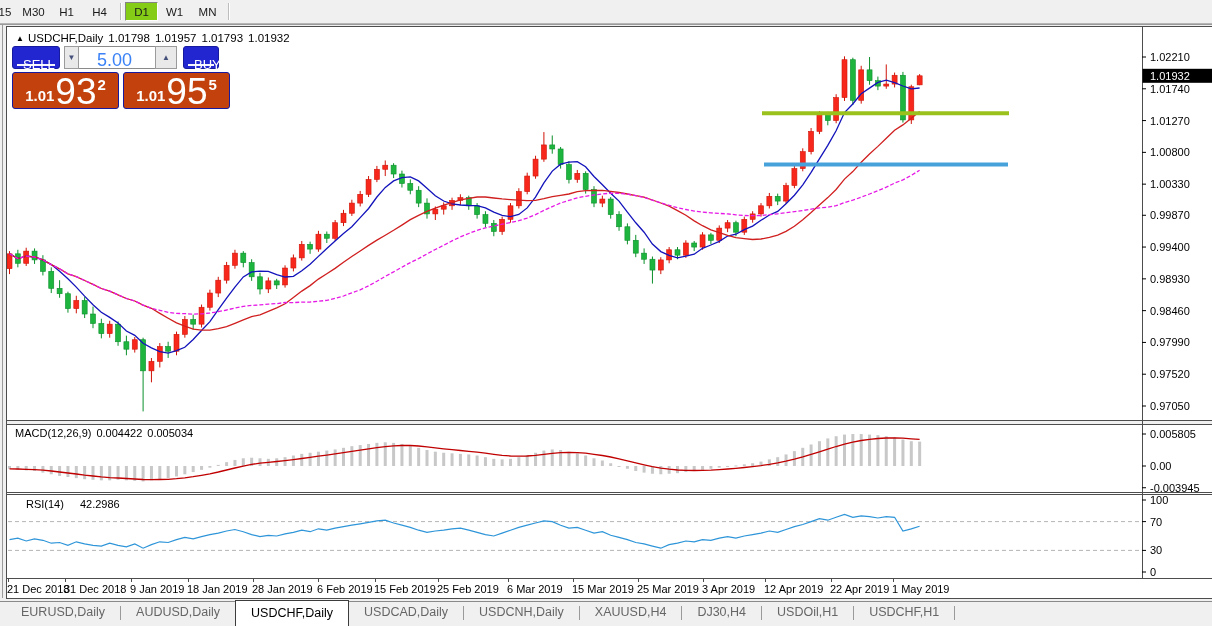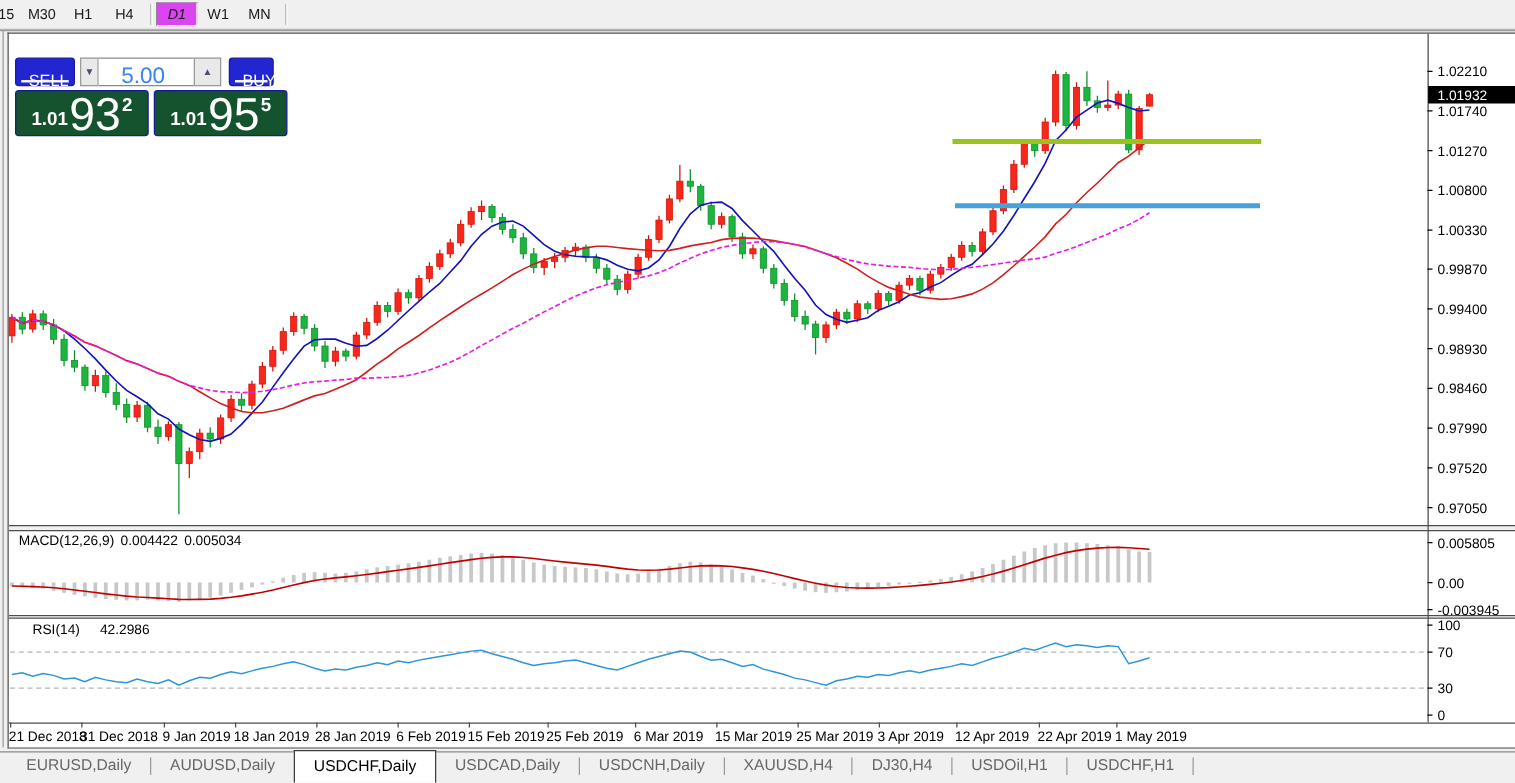"D1" .tf-btn.active { background: #d946ef -> #84cc16; font-style: italic -> none }
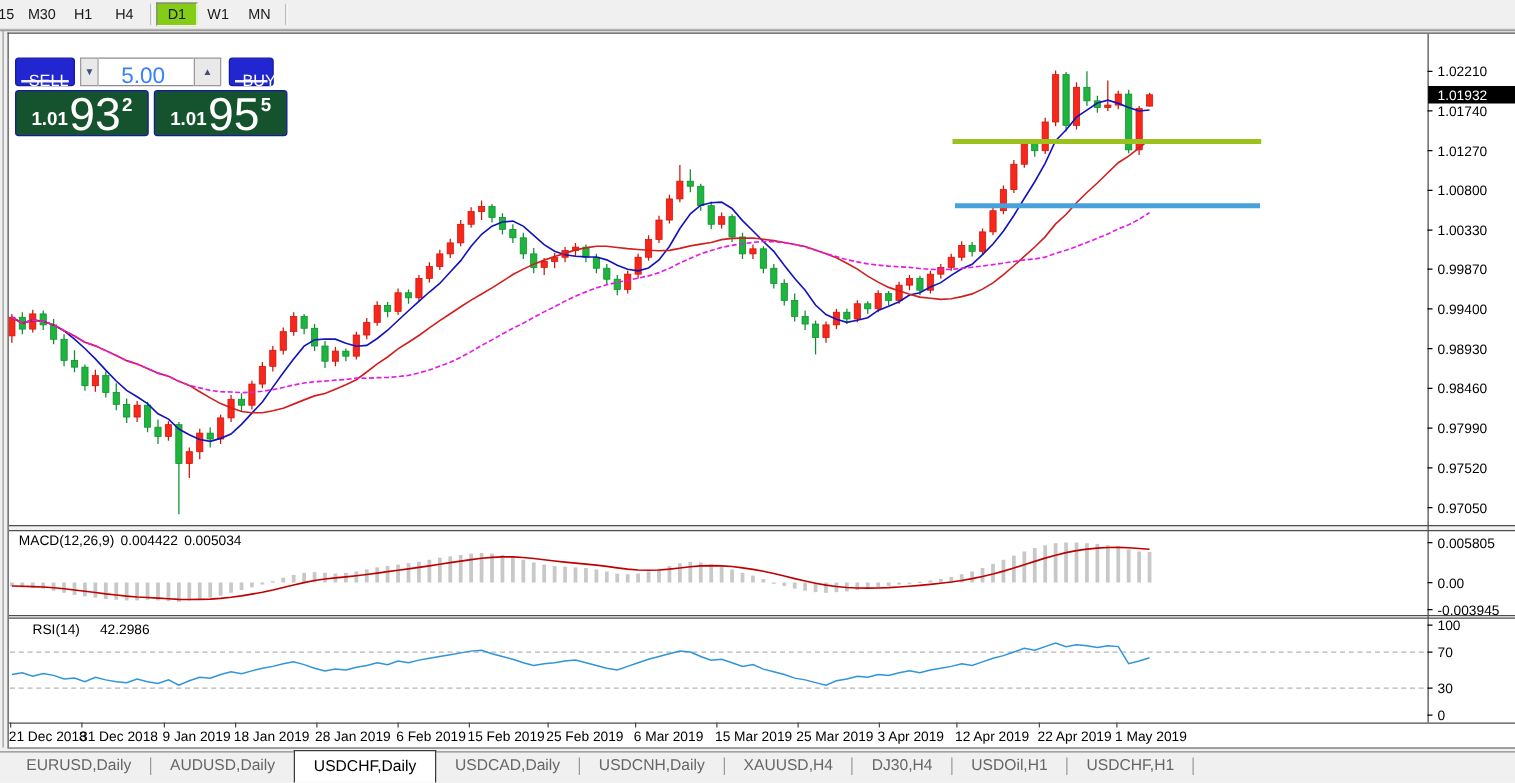"▲ USDCHF,Daily 1.01798 1.01957 1.01793" div { html: none -> <div> <span>▲</span><span>USDCHF,Daily</span><span>1.01798</span><span>1.01957</span><span>1.01793</span><span>1.01932</span> </div> }
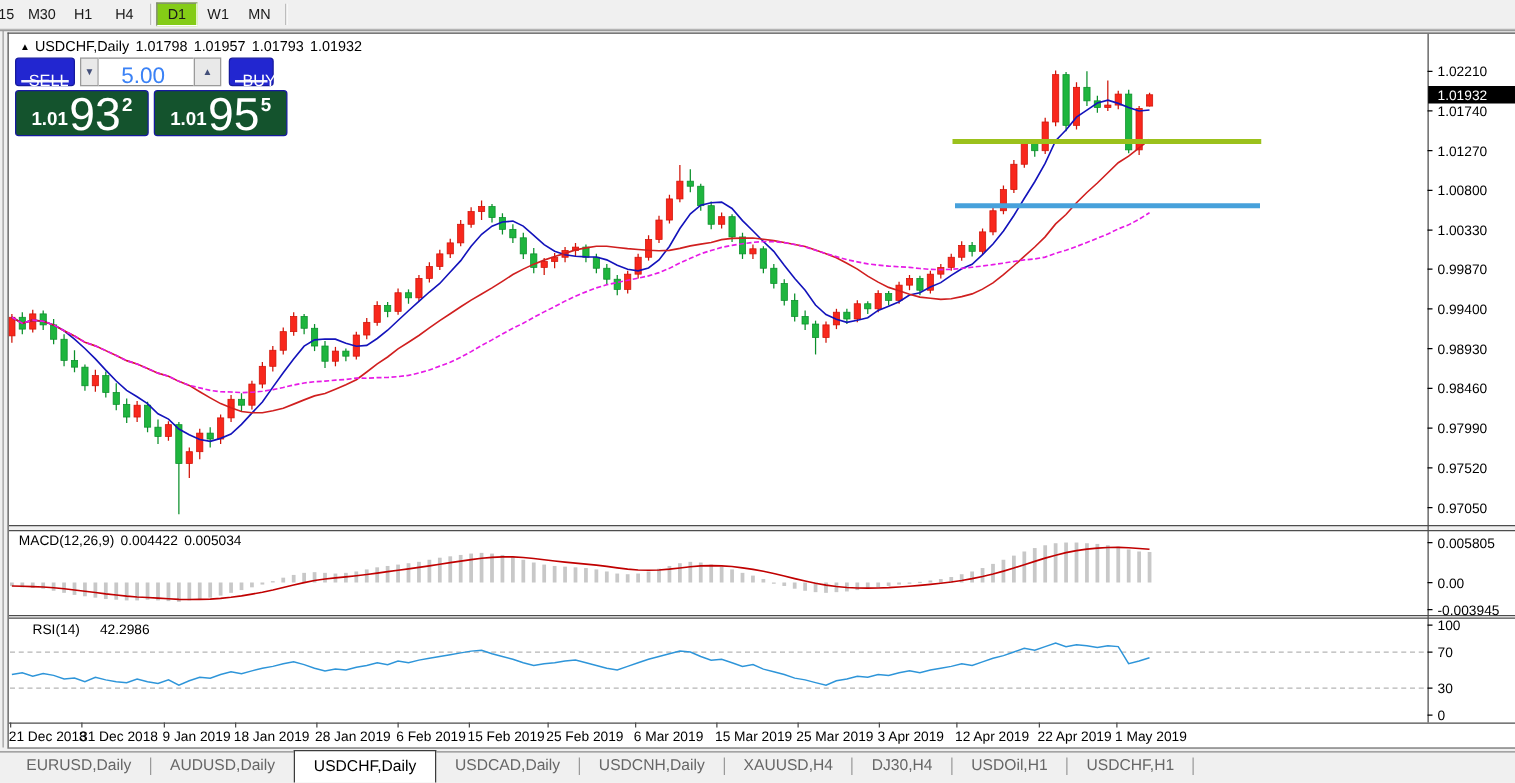"1.01" .tp-price { background: #14532d -> #c2410c }
